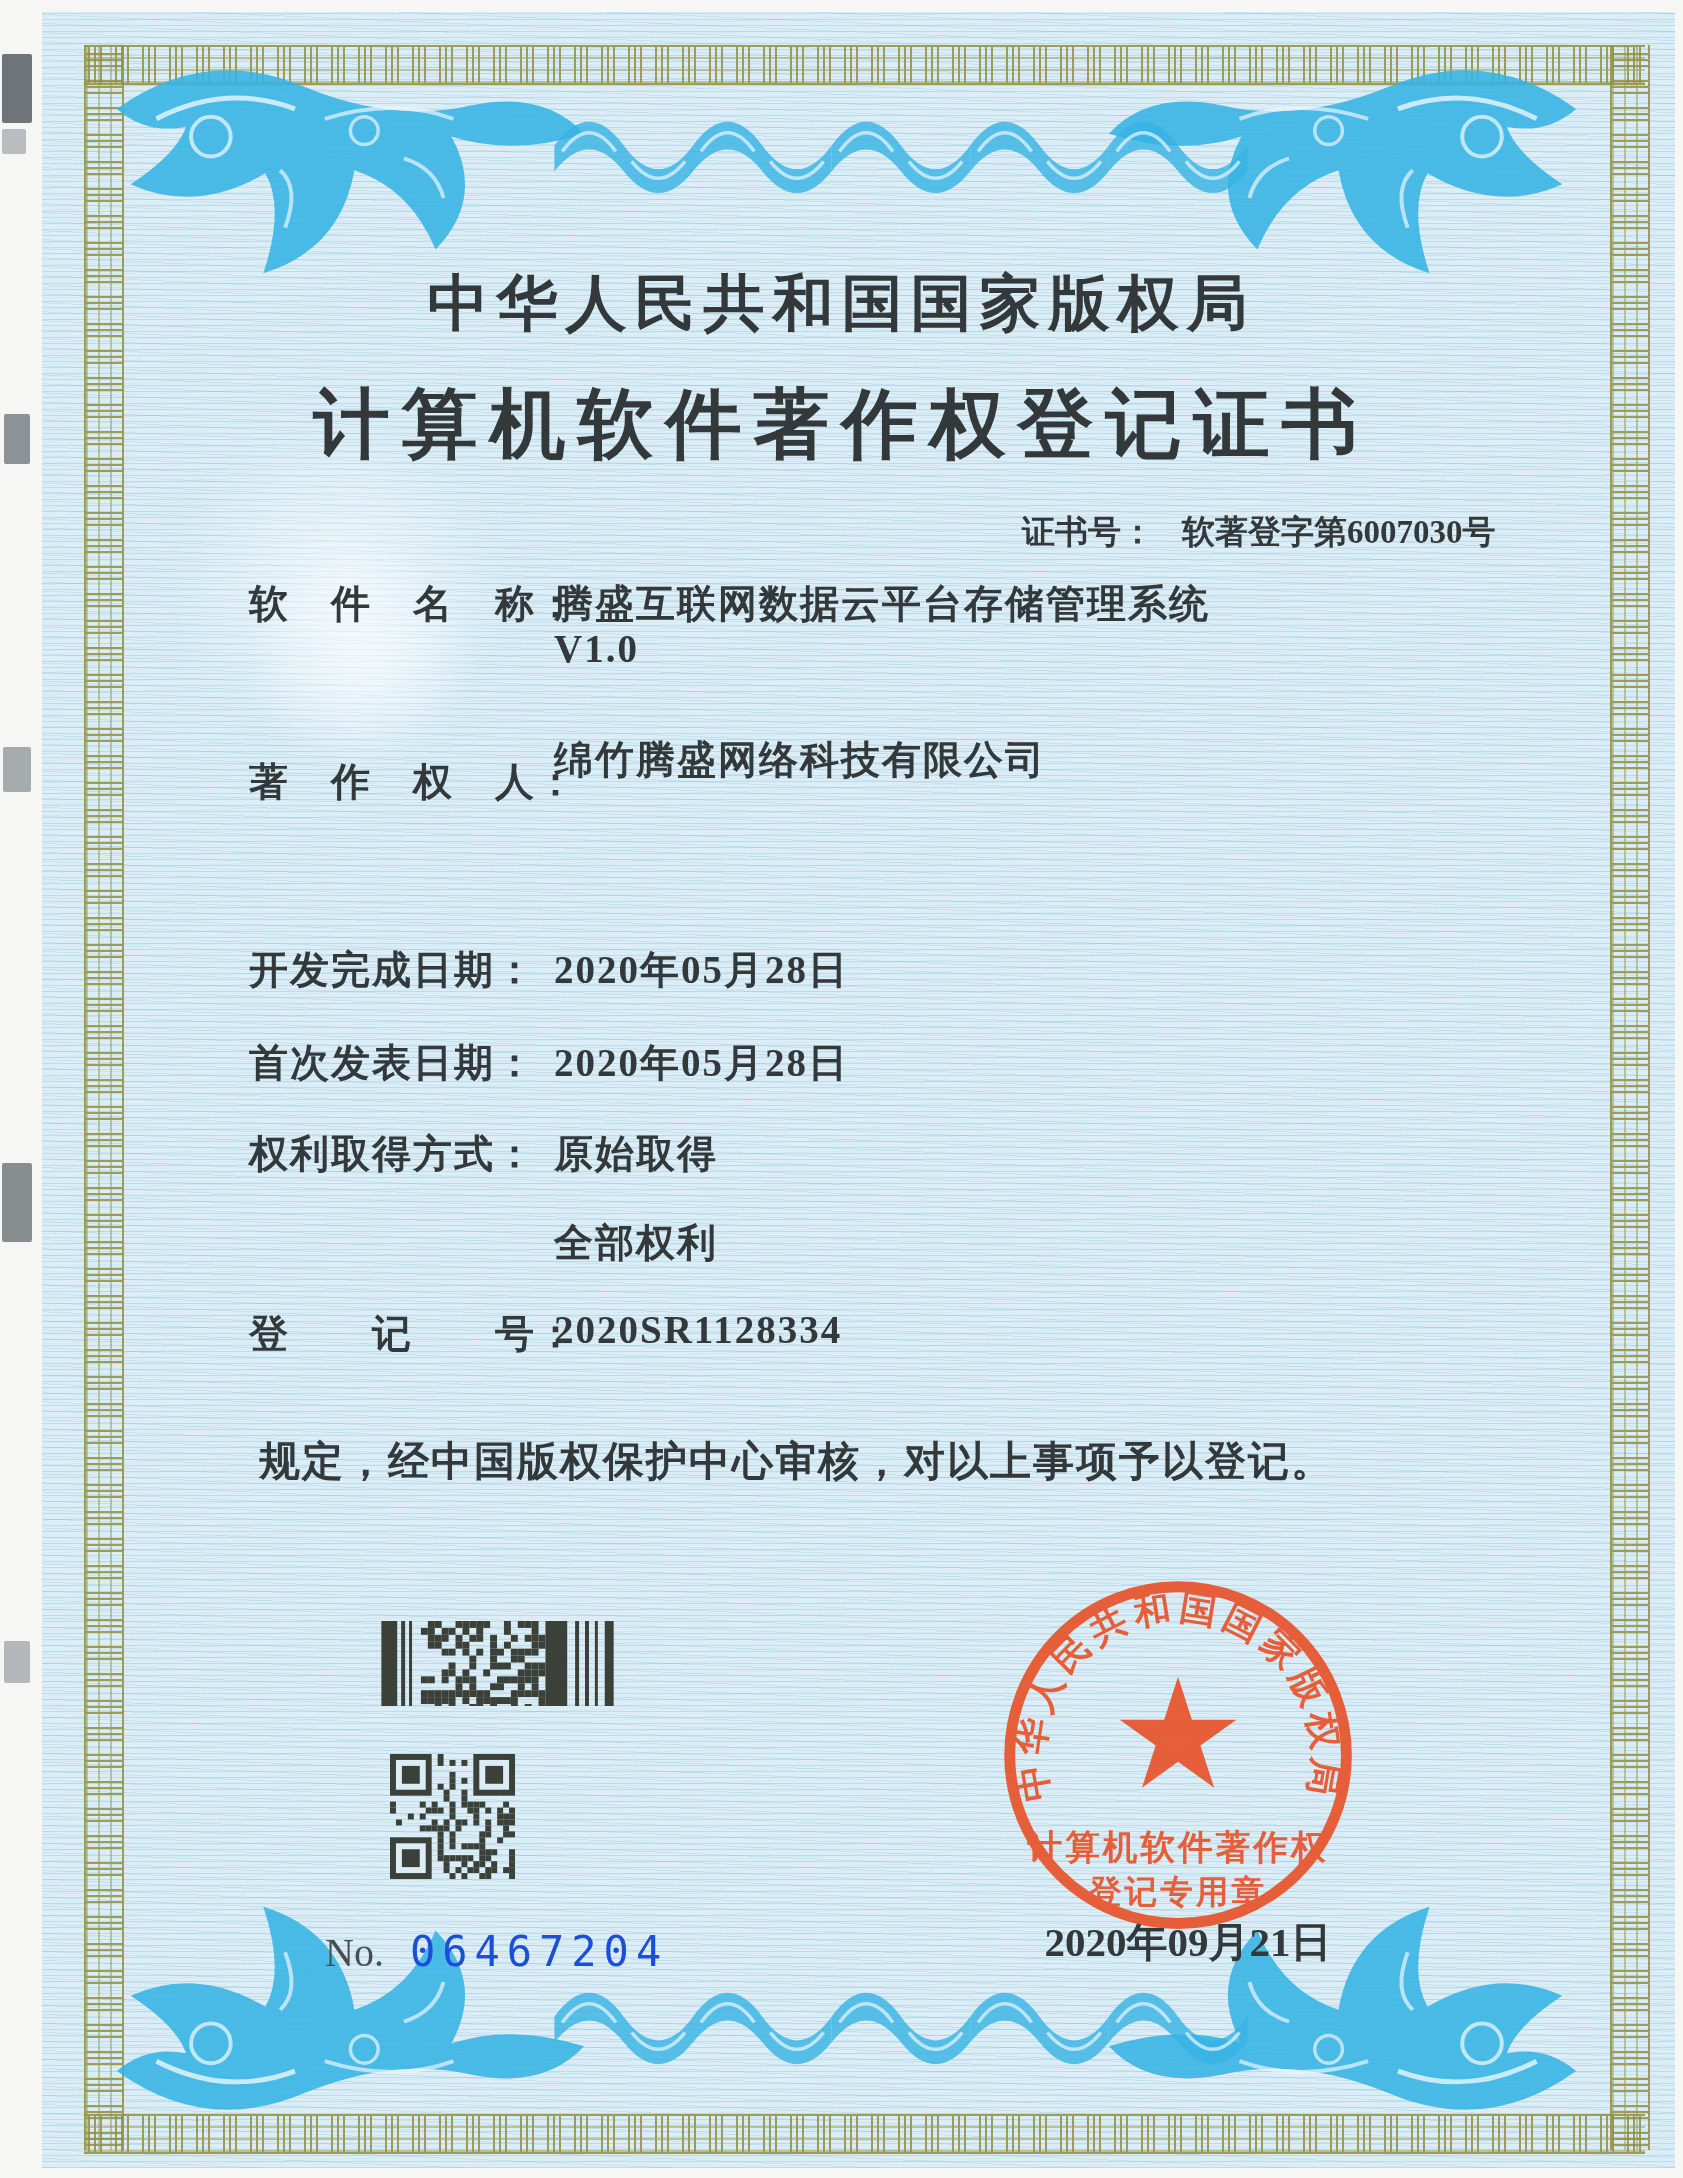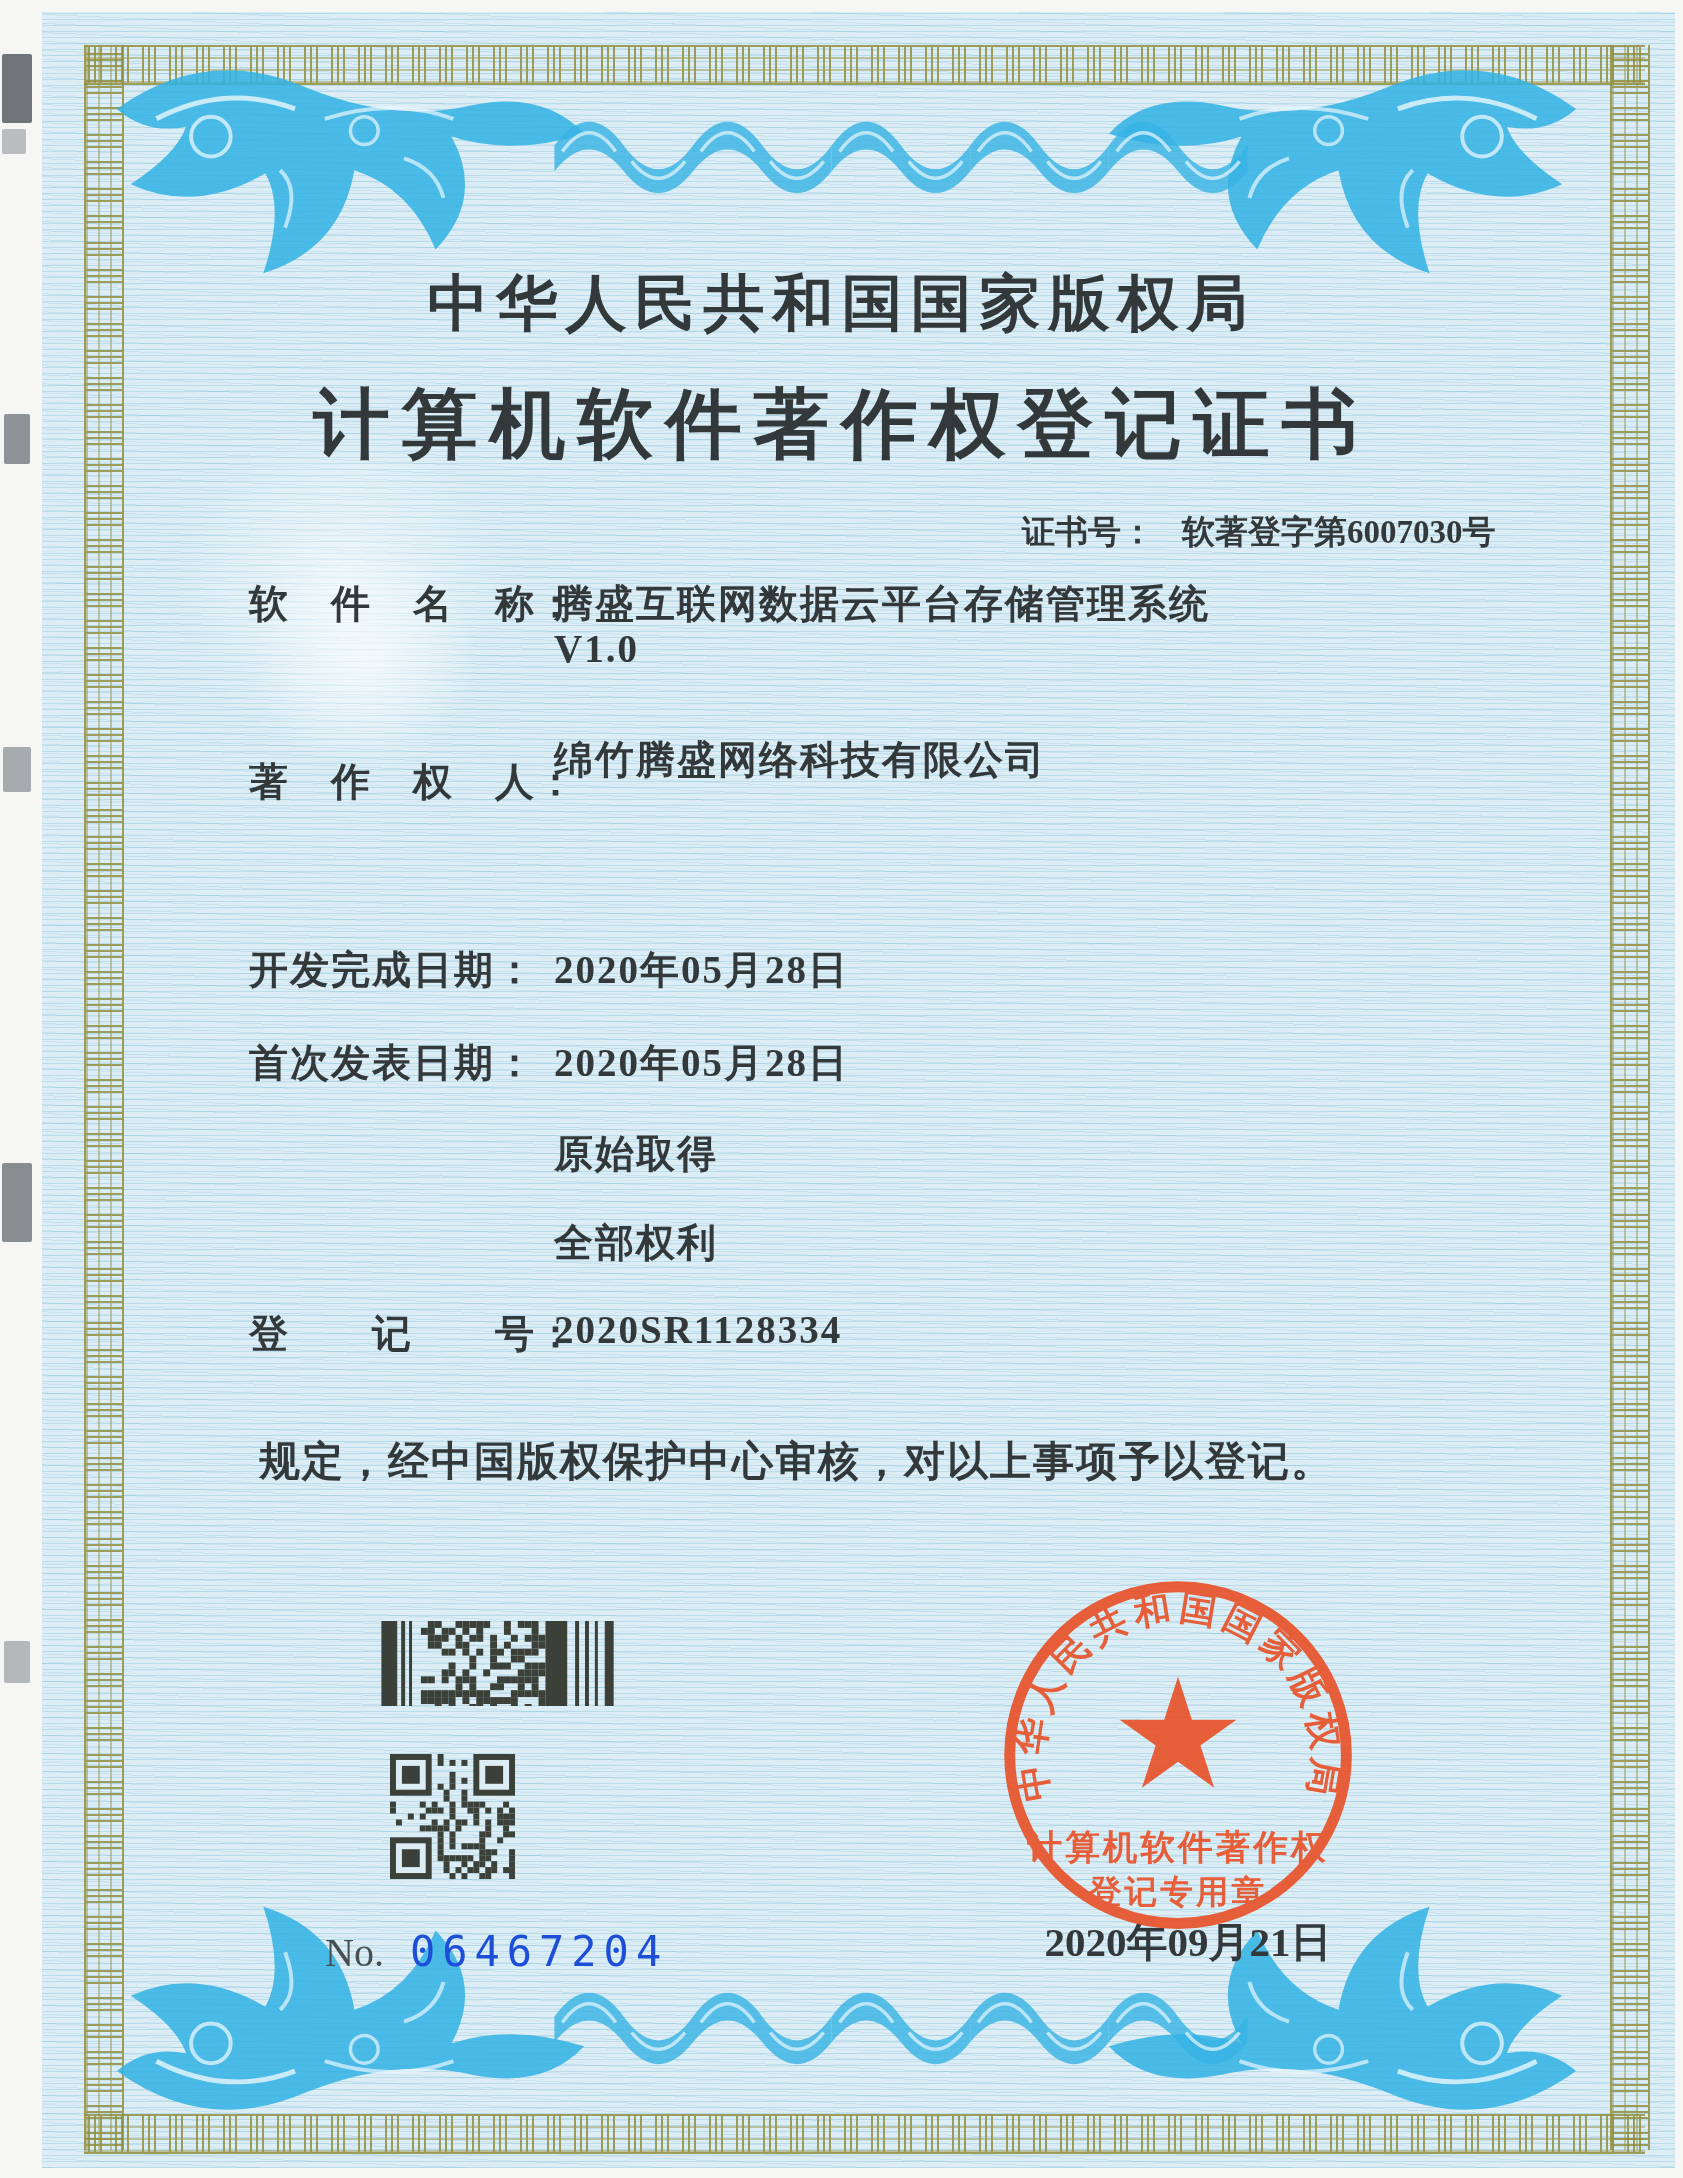"权利取得方式：" div.t { html: none -> <div>权利取得方式：</div> }
